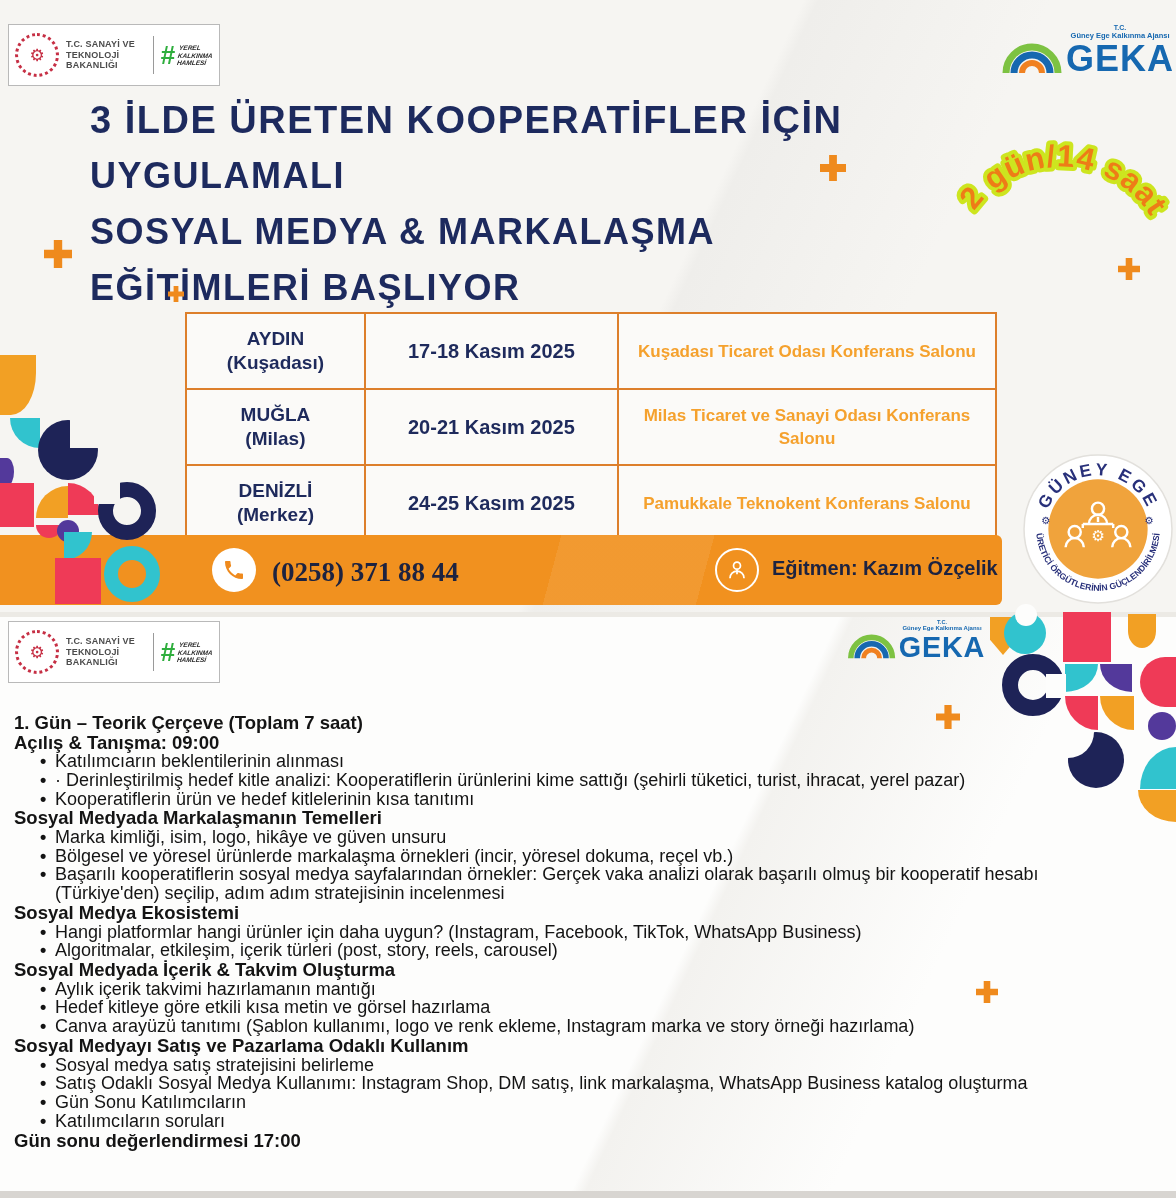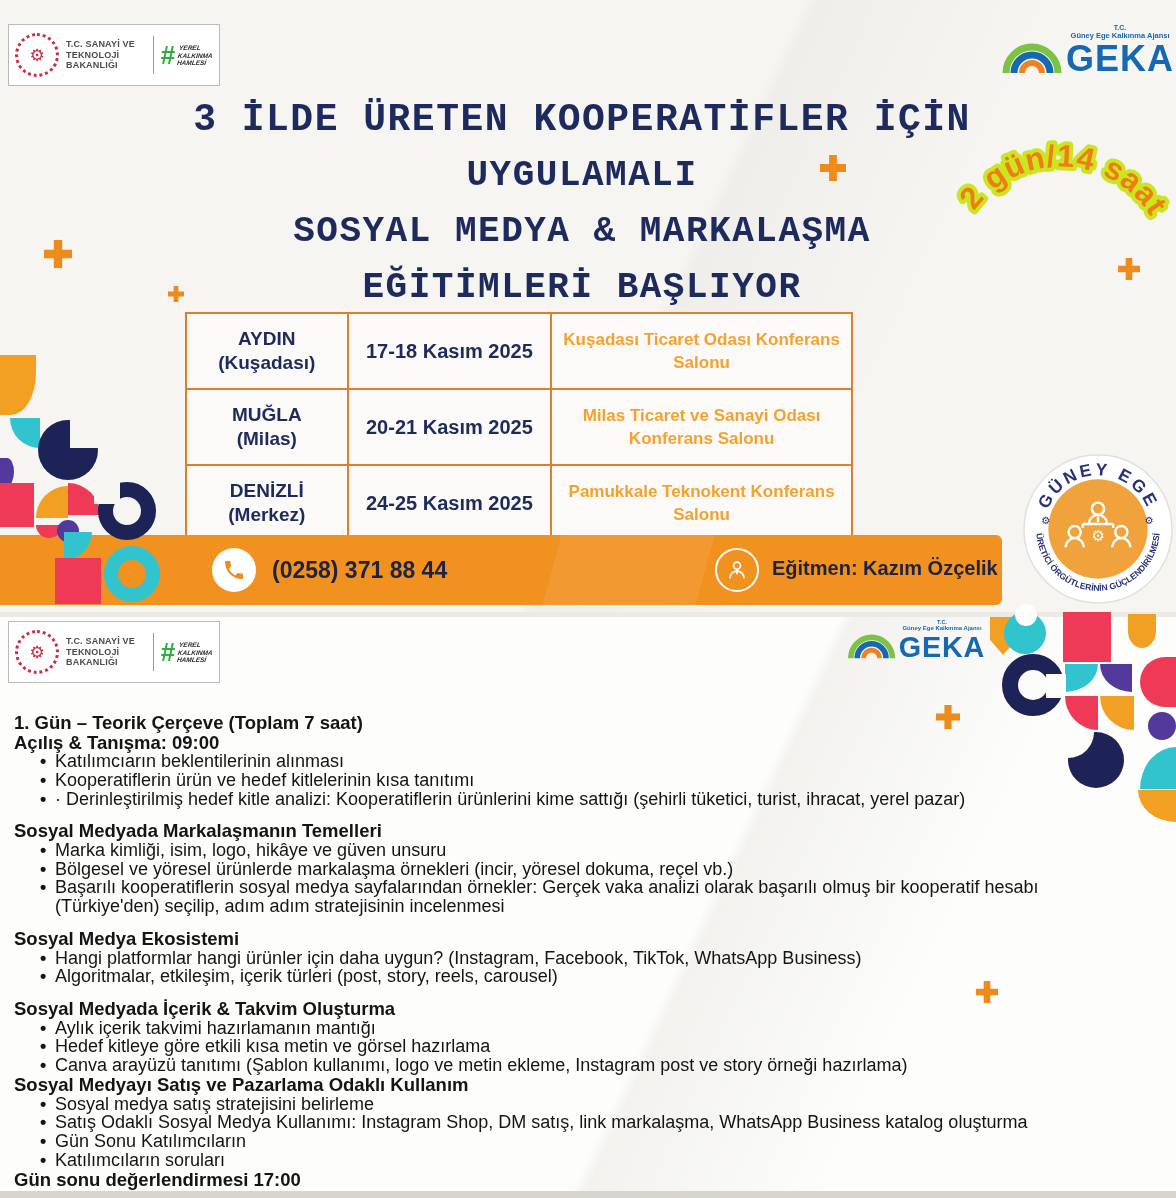"3 İLDE ÜRETEN KOOPERATİFLER İÇİN" .title { font-family: Liberation Mono, monospace -> Liberation Sans, sans-serif; left: 82px -> 90px; text-align: center -> none }
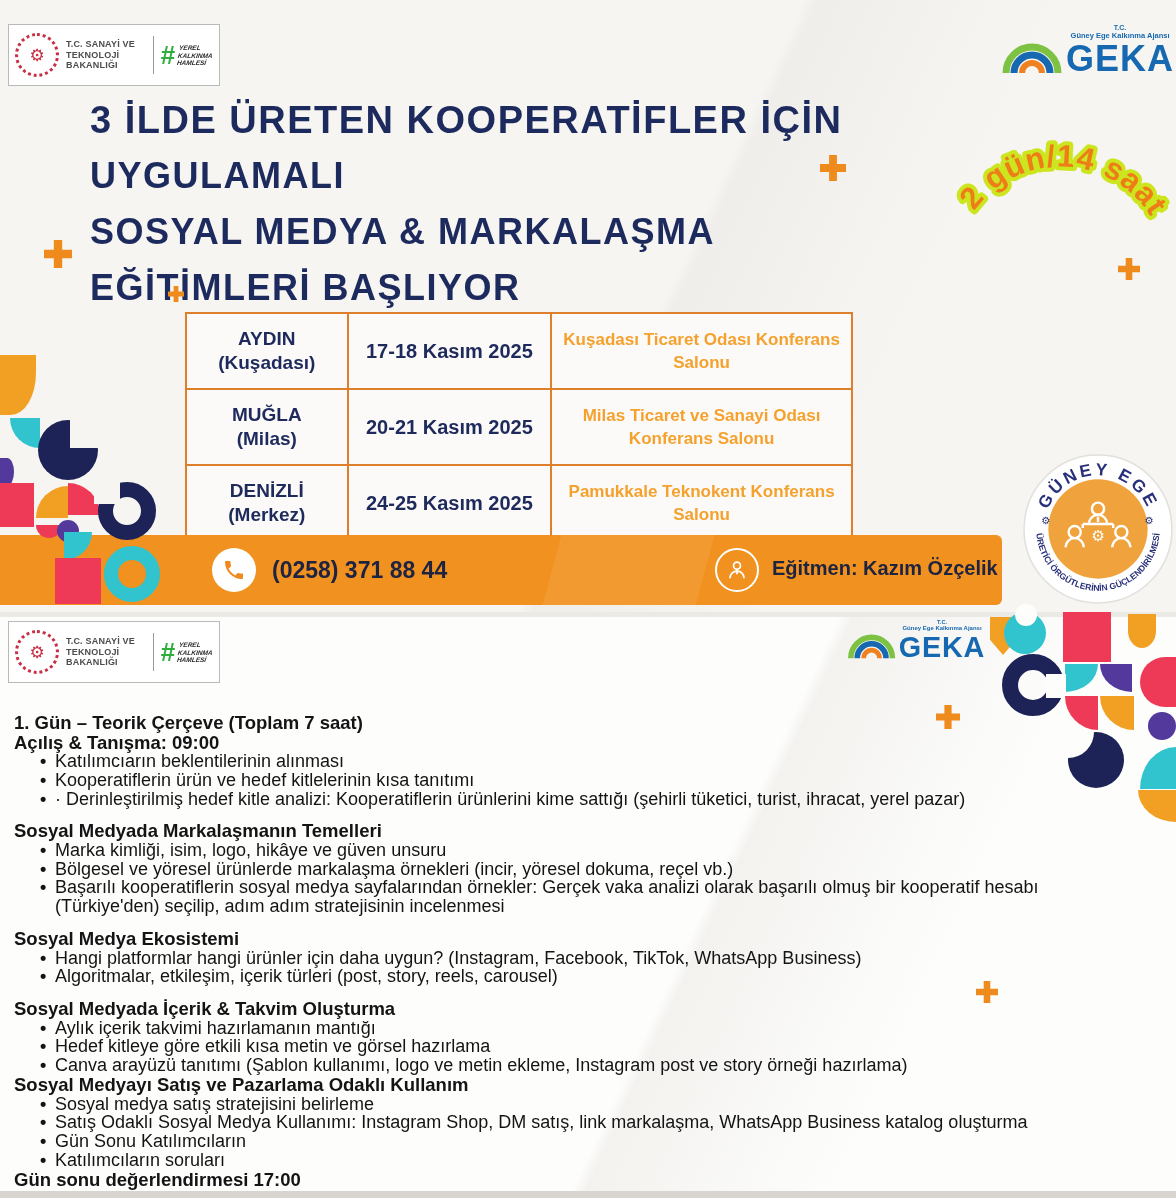"AYDIN" .schedule { width: 668px -> 812px }
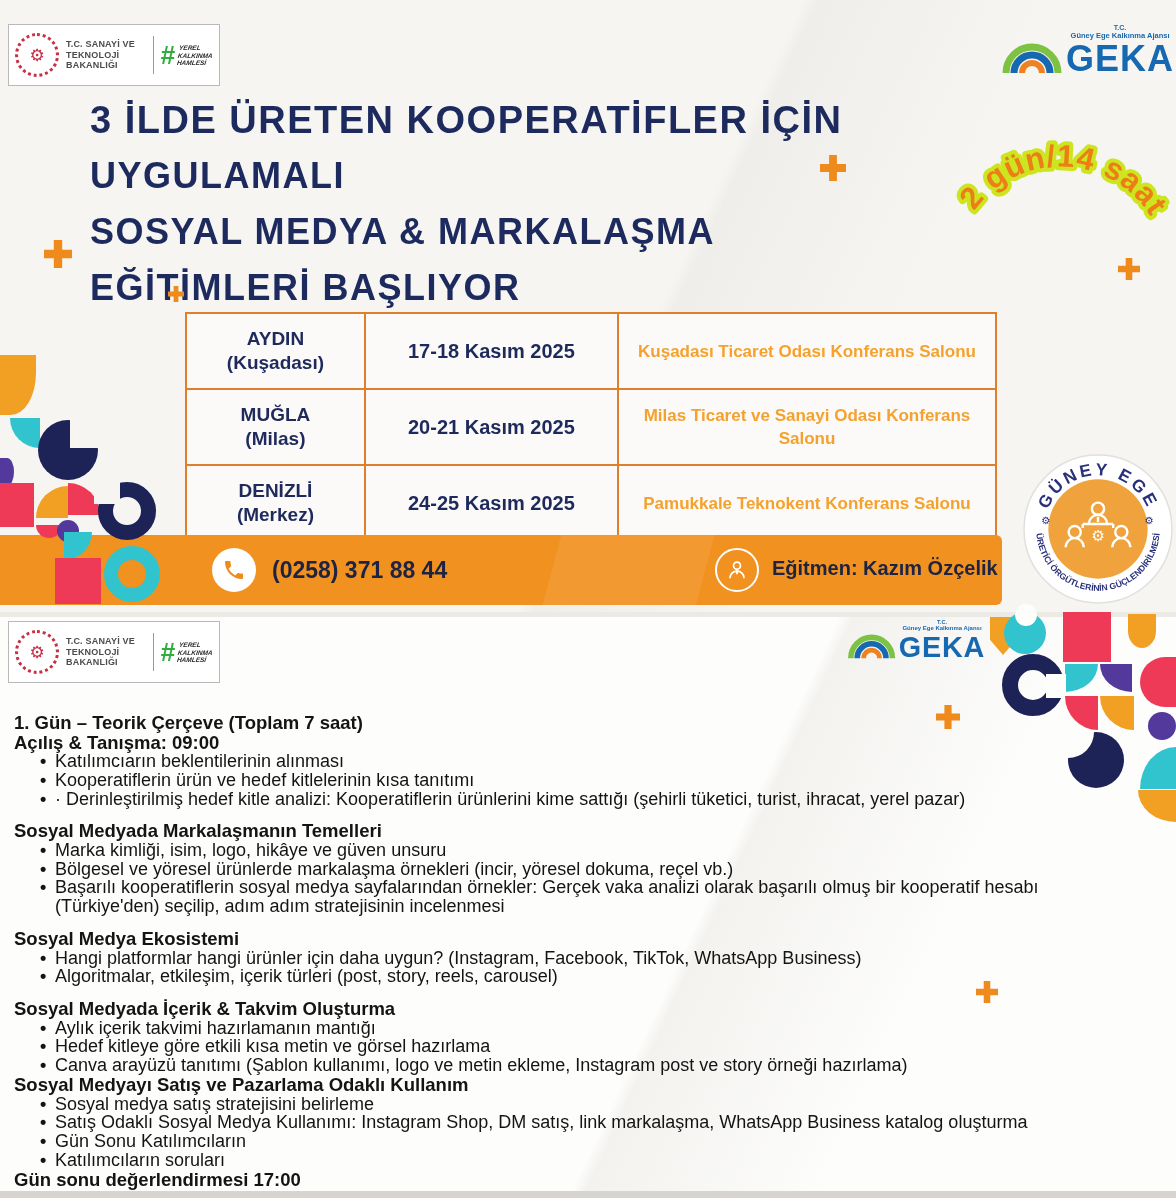"(0258) 371 88 44" .phone-number { font-family: none -> Liberation Serif, serif; font-size: 23px -> 27px }
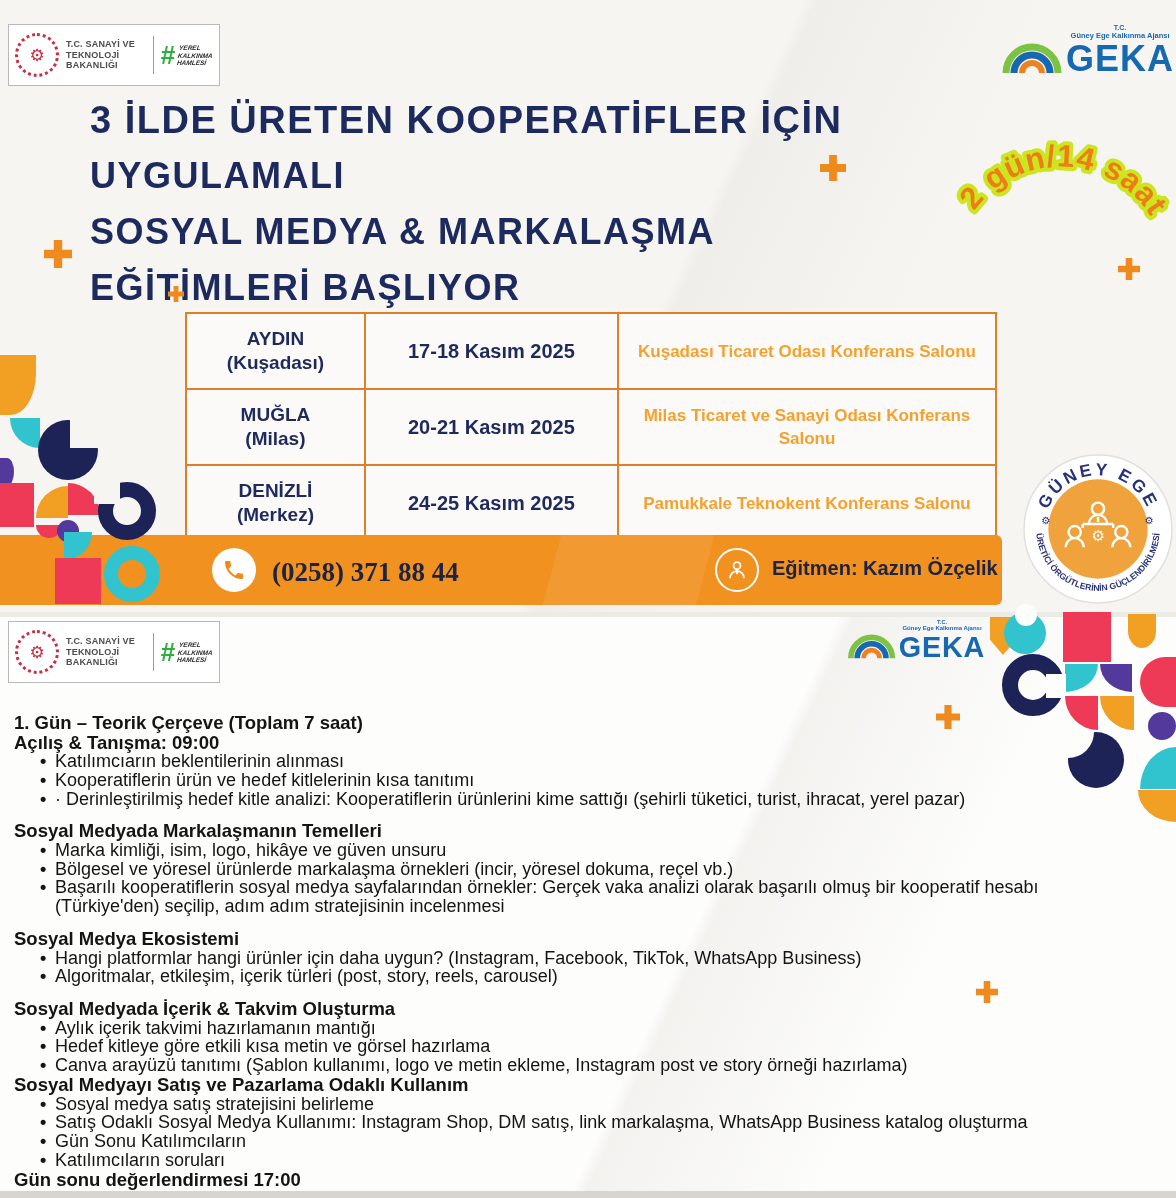"Kooperatiflerin ürün ve hedef" li { order: before "· Derinleştirilmiş hedef kitle analizi:" -> after "· Derinleştirilmiş hedef kitle analizi:" }
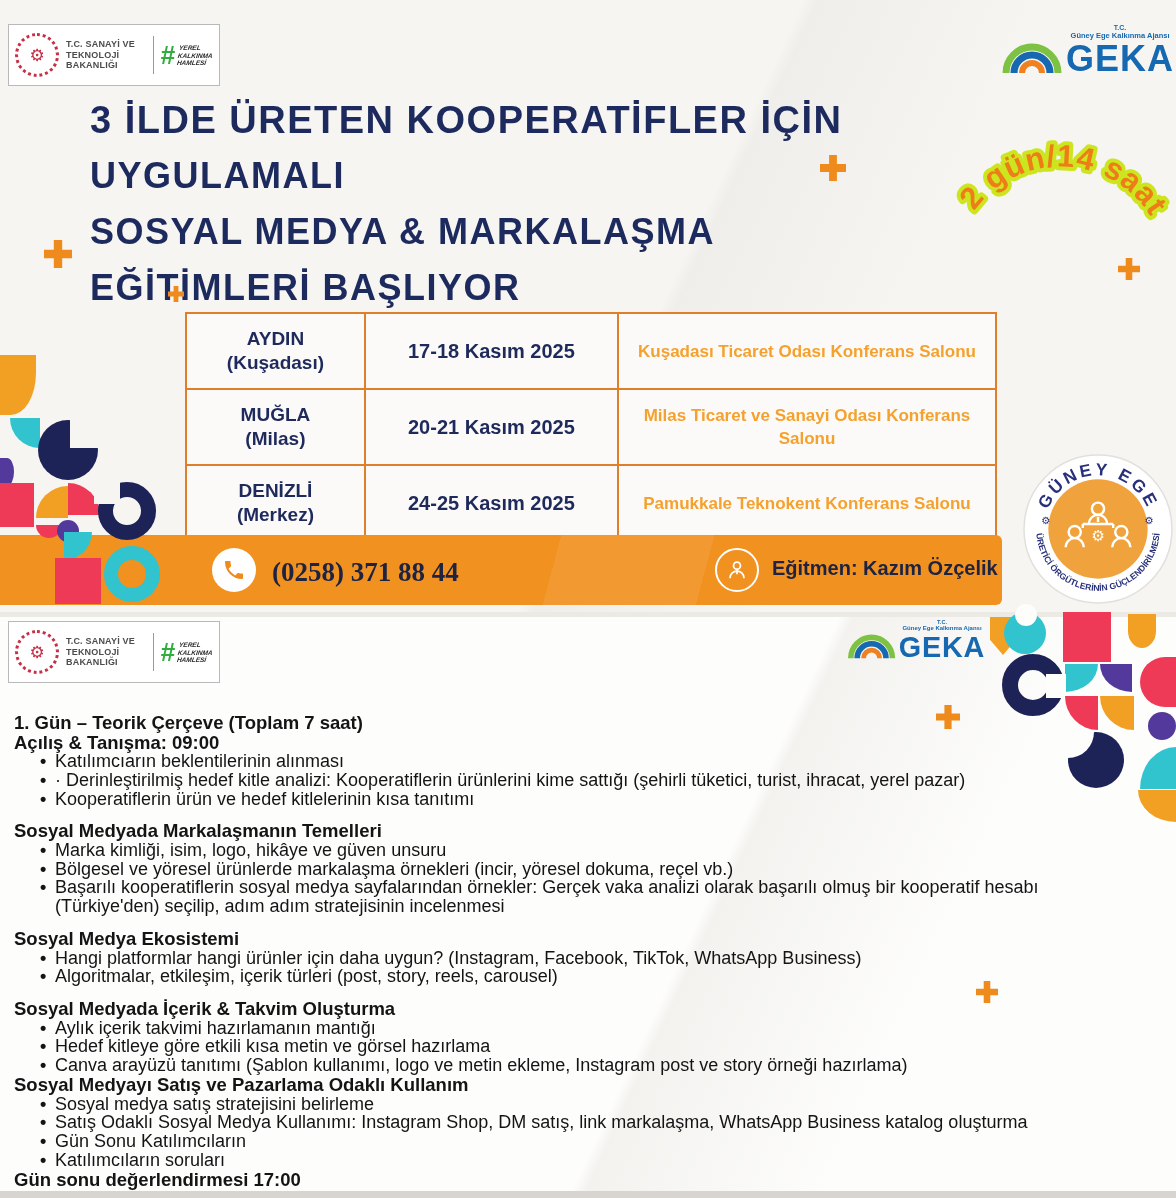"Sosyal Medyada Markalaşmanın Temelleri" .sp { margin-top: 13px -> none }
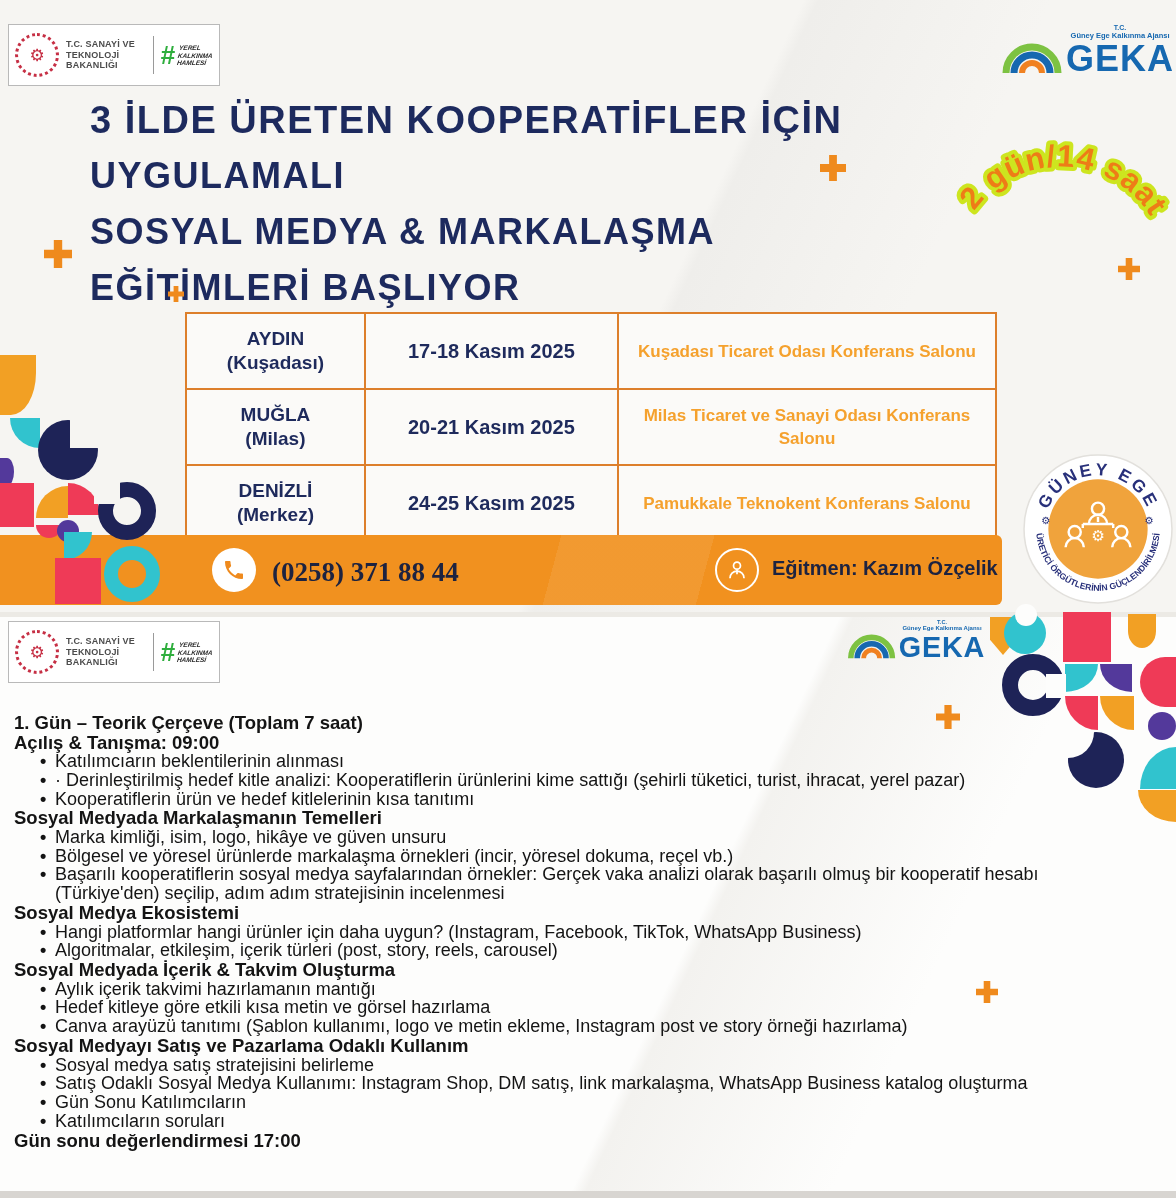"Canva arayüzü tanıtımı (Şablon" li { text: metin ekleme, Instagram post -> renk ekleme, Instagram marka }
